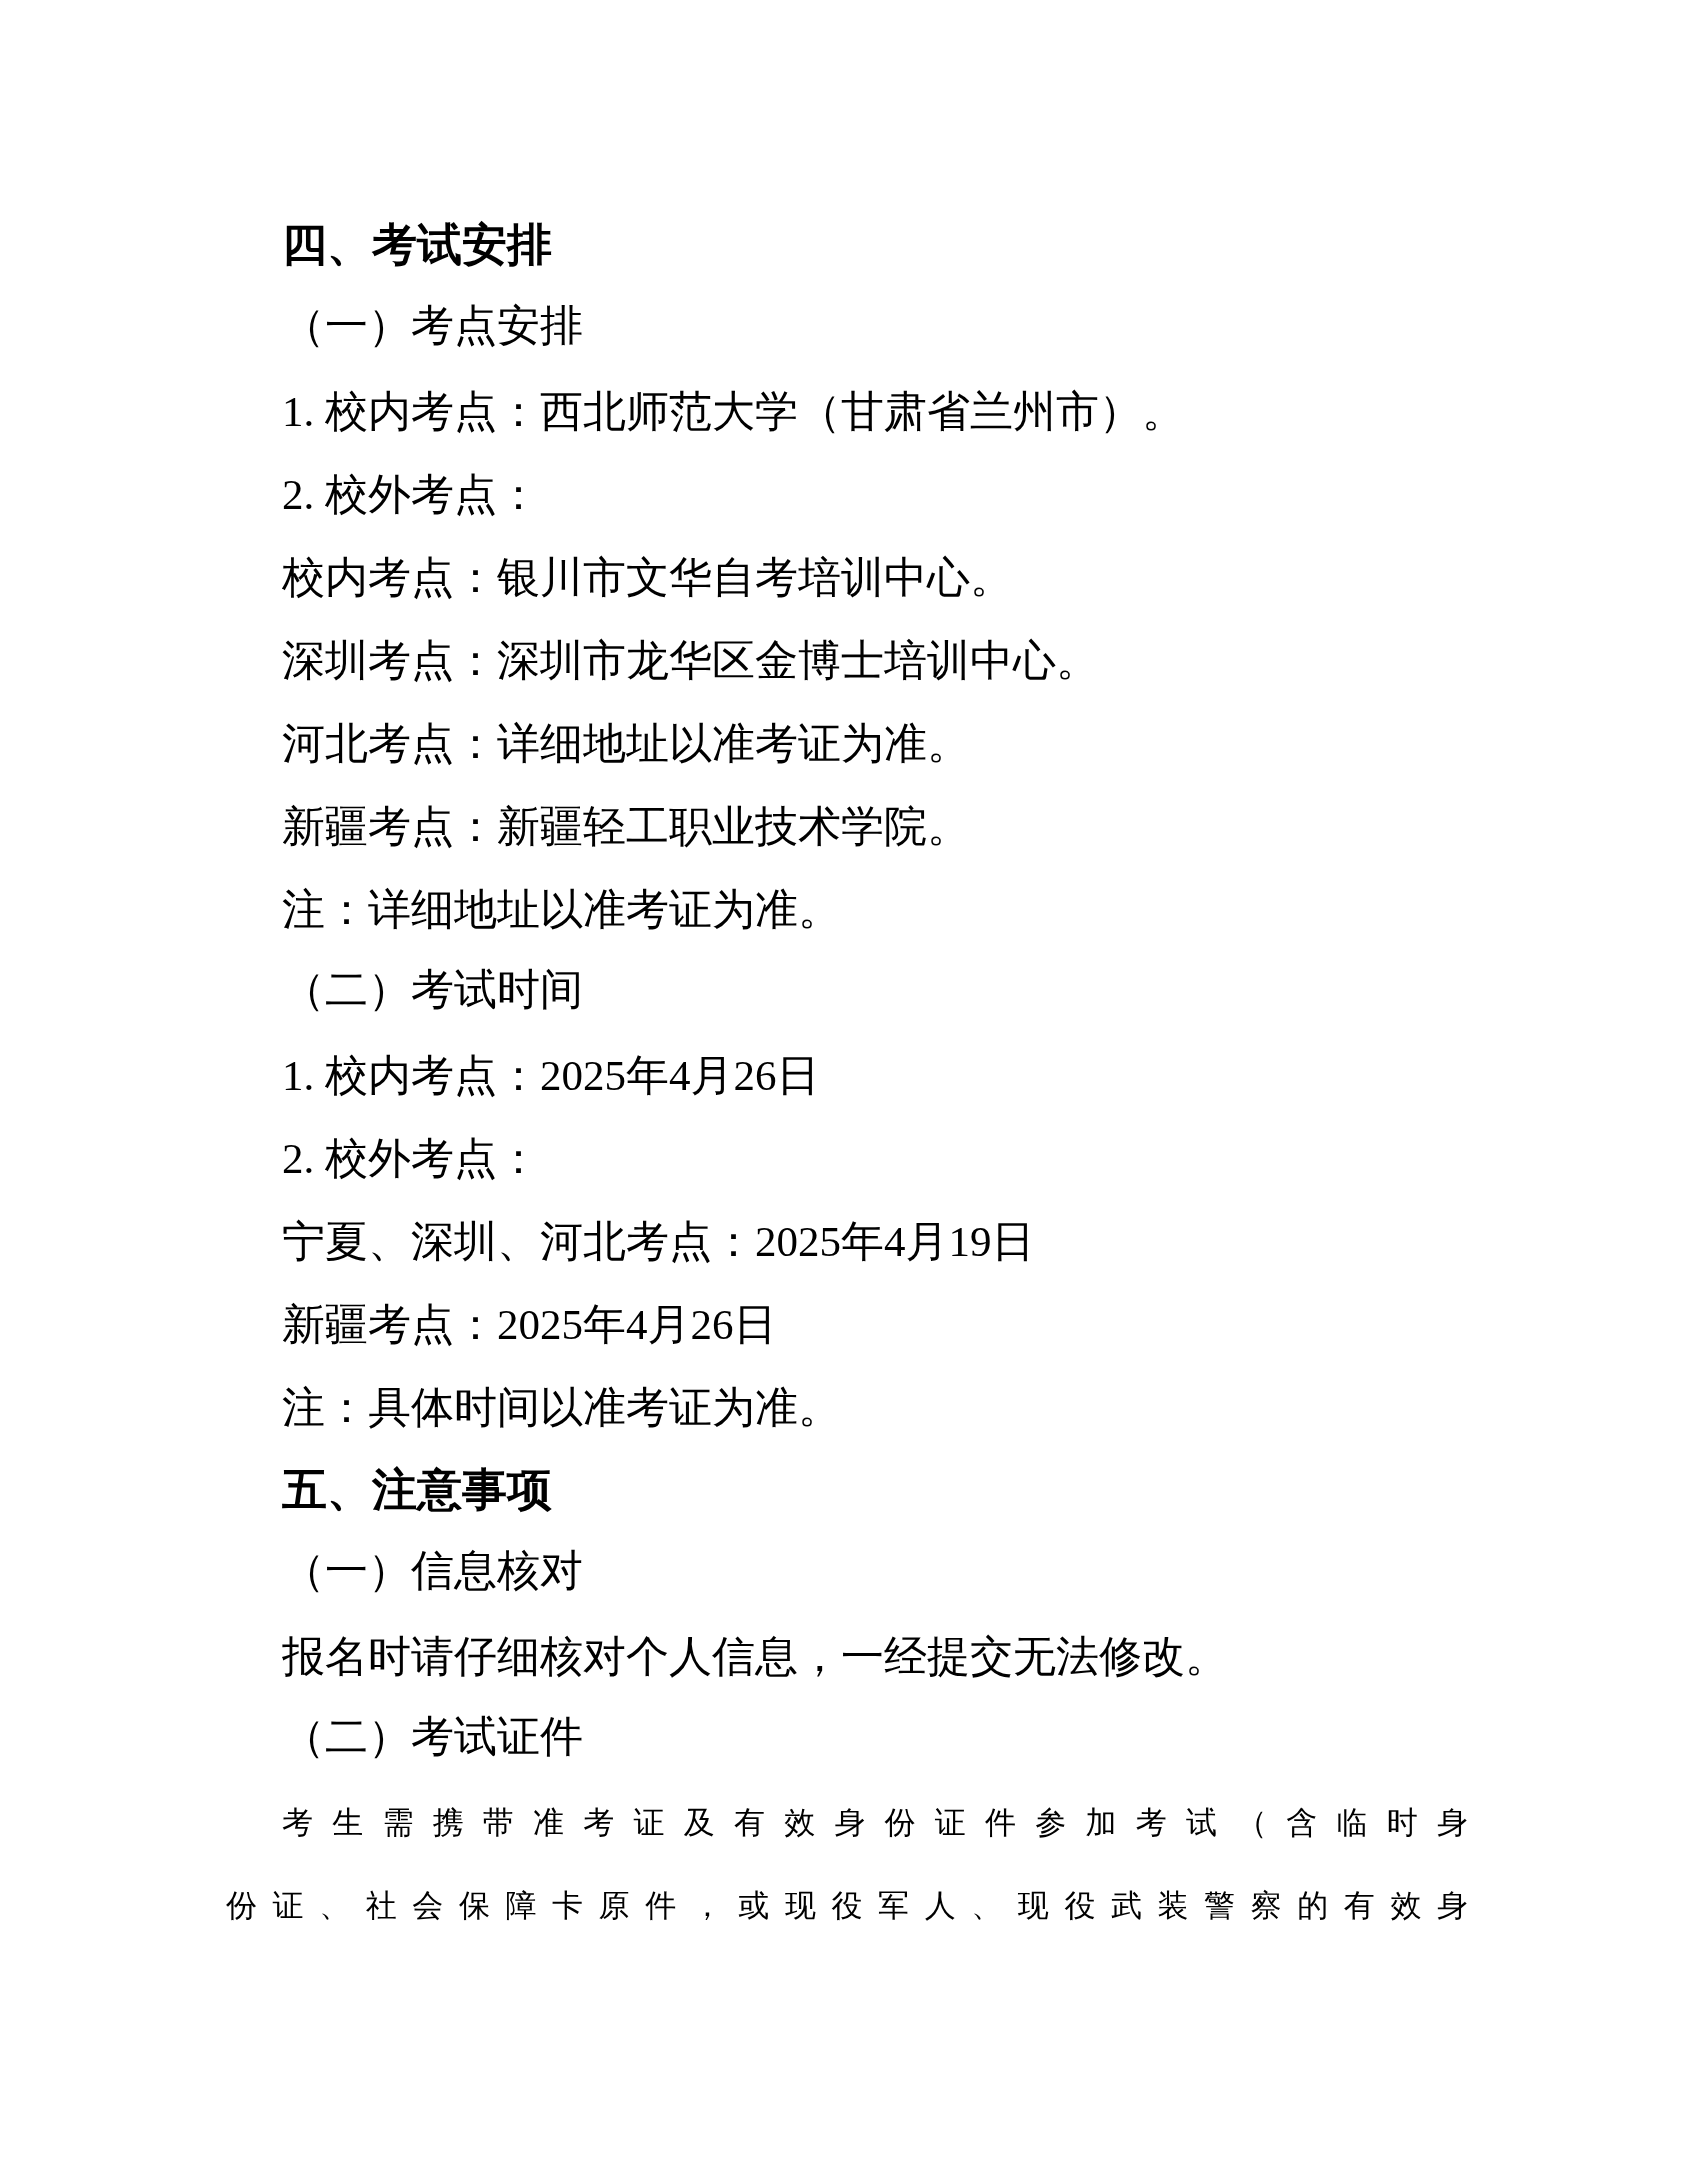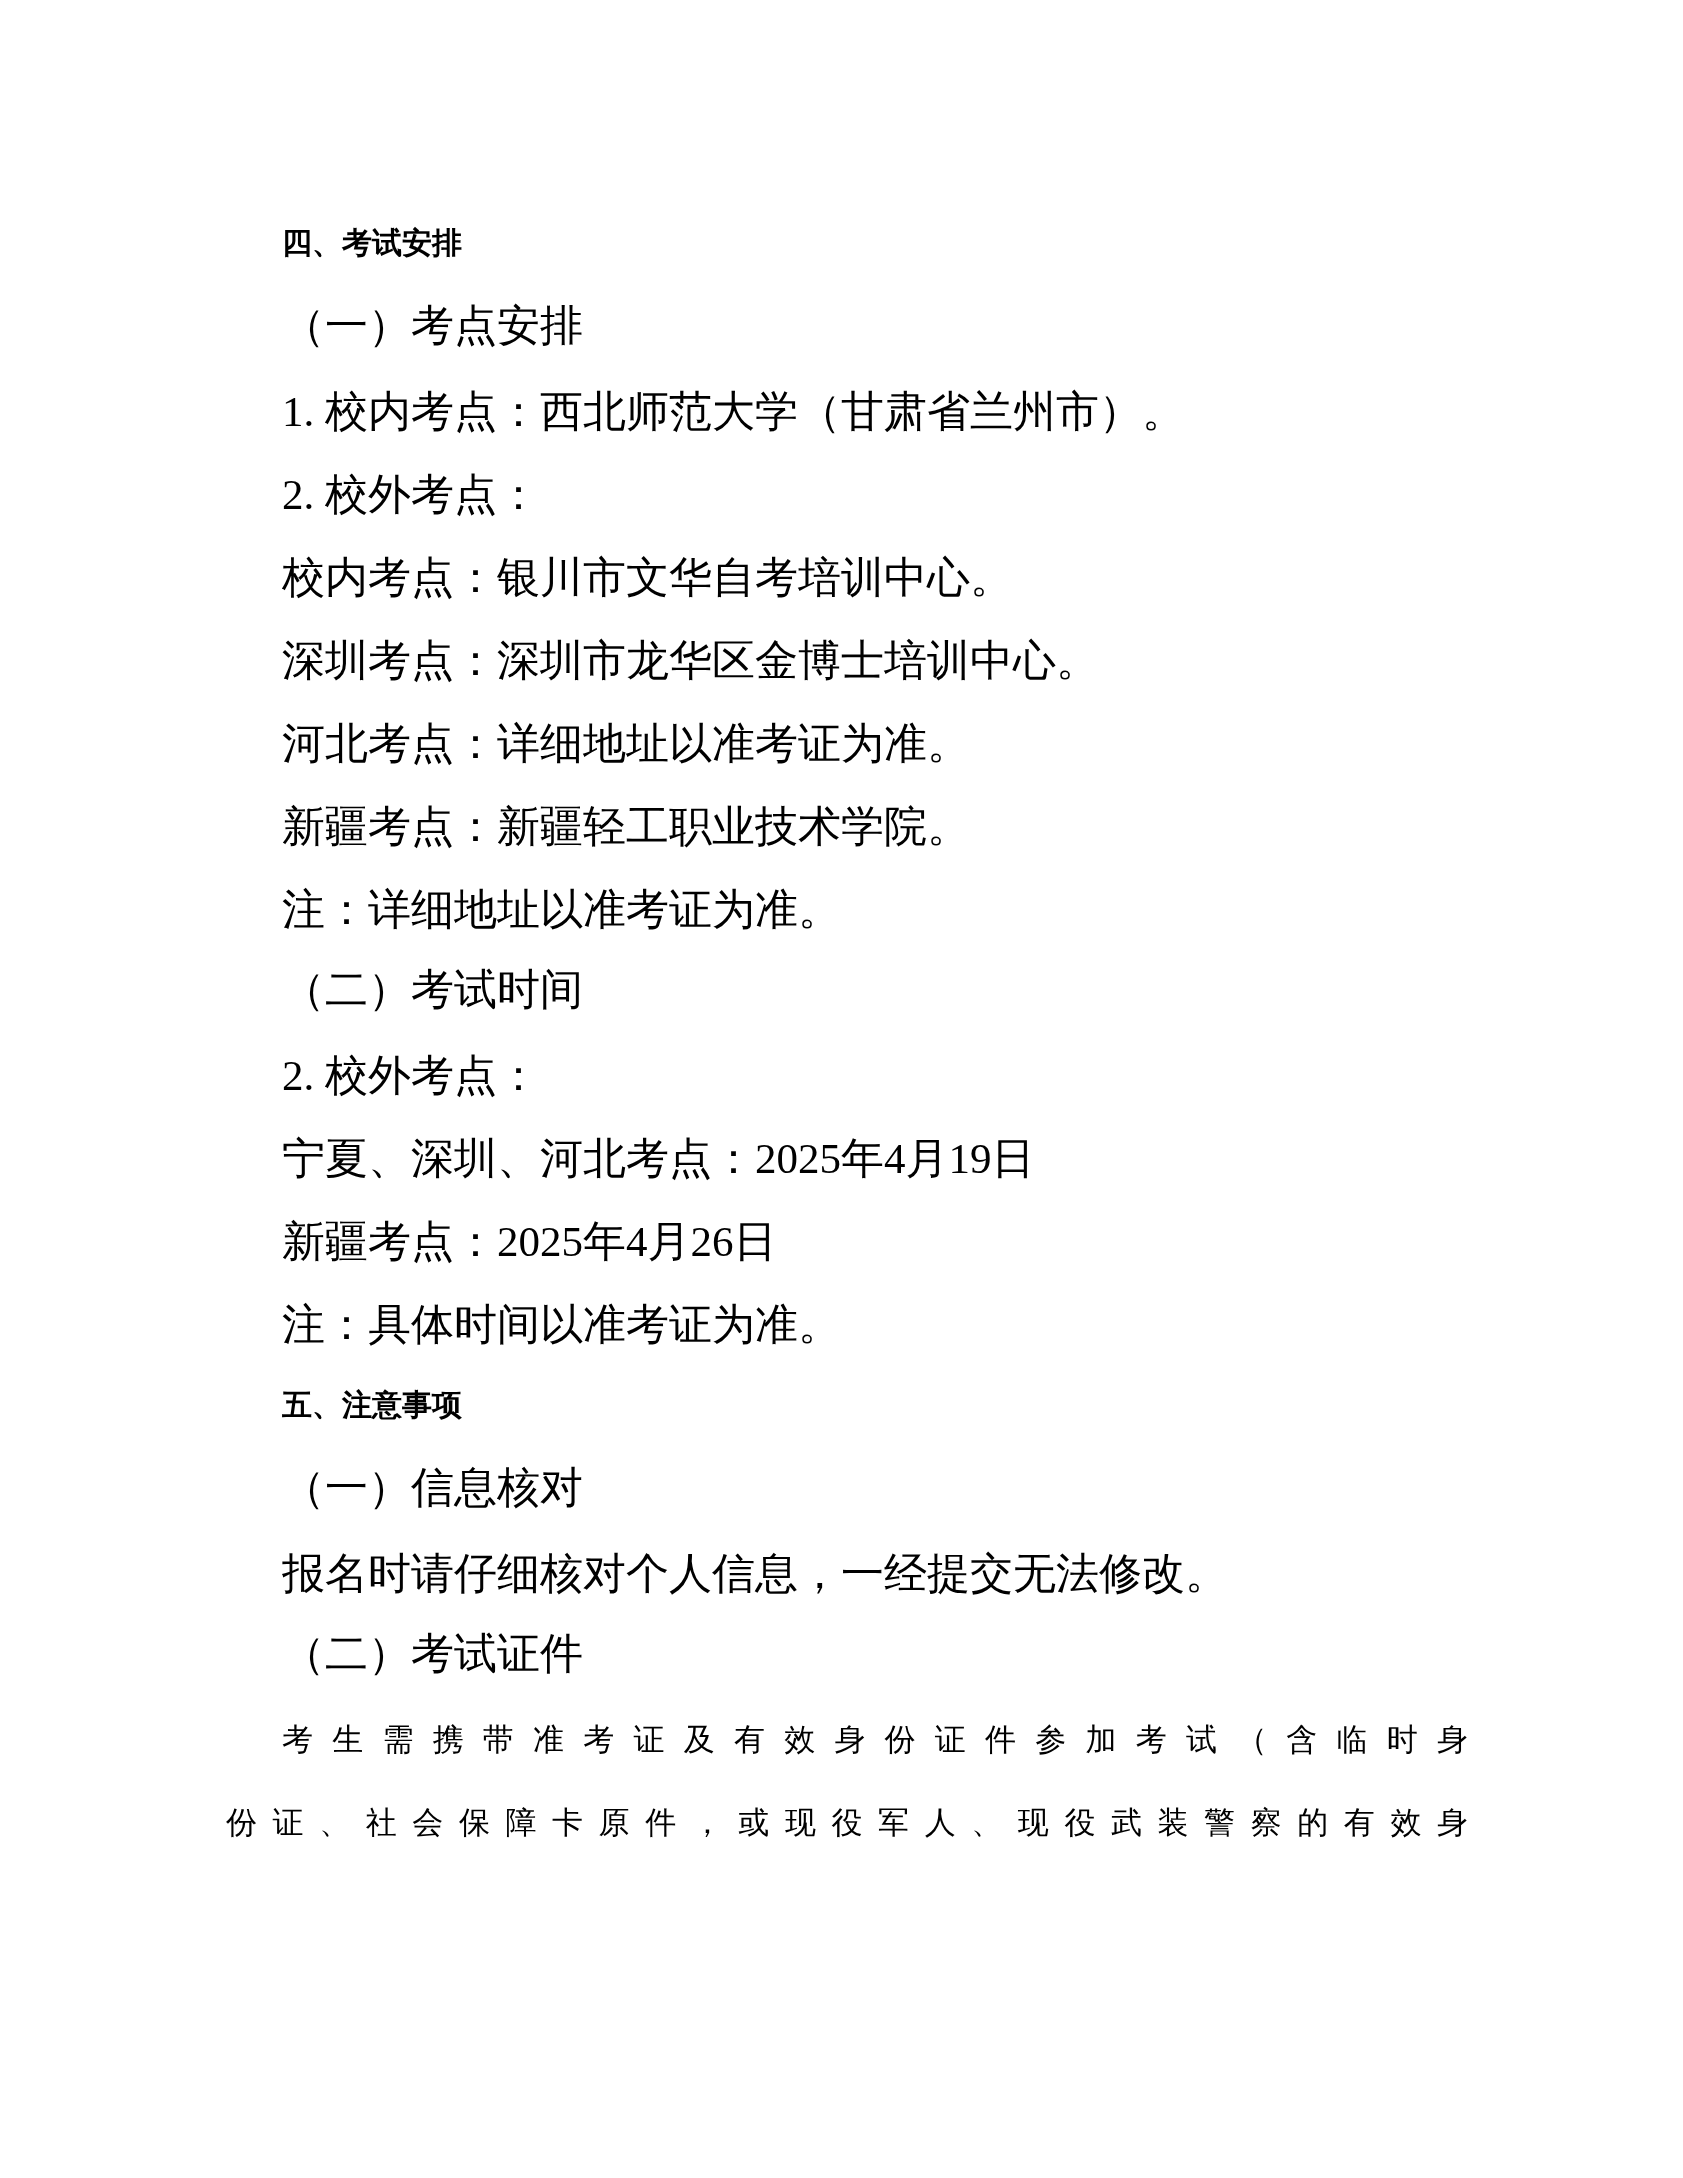"四、考试安排" .para.h1 { font-family: Liberation Mono, monospace -> Liberation Serif, serif; font-size: 30px -> 45px }
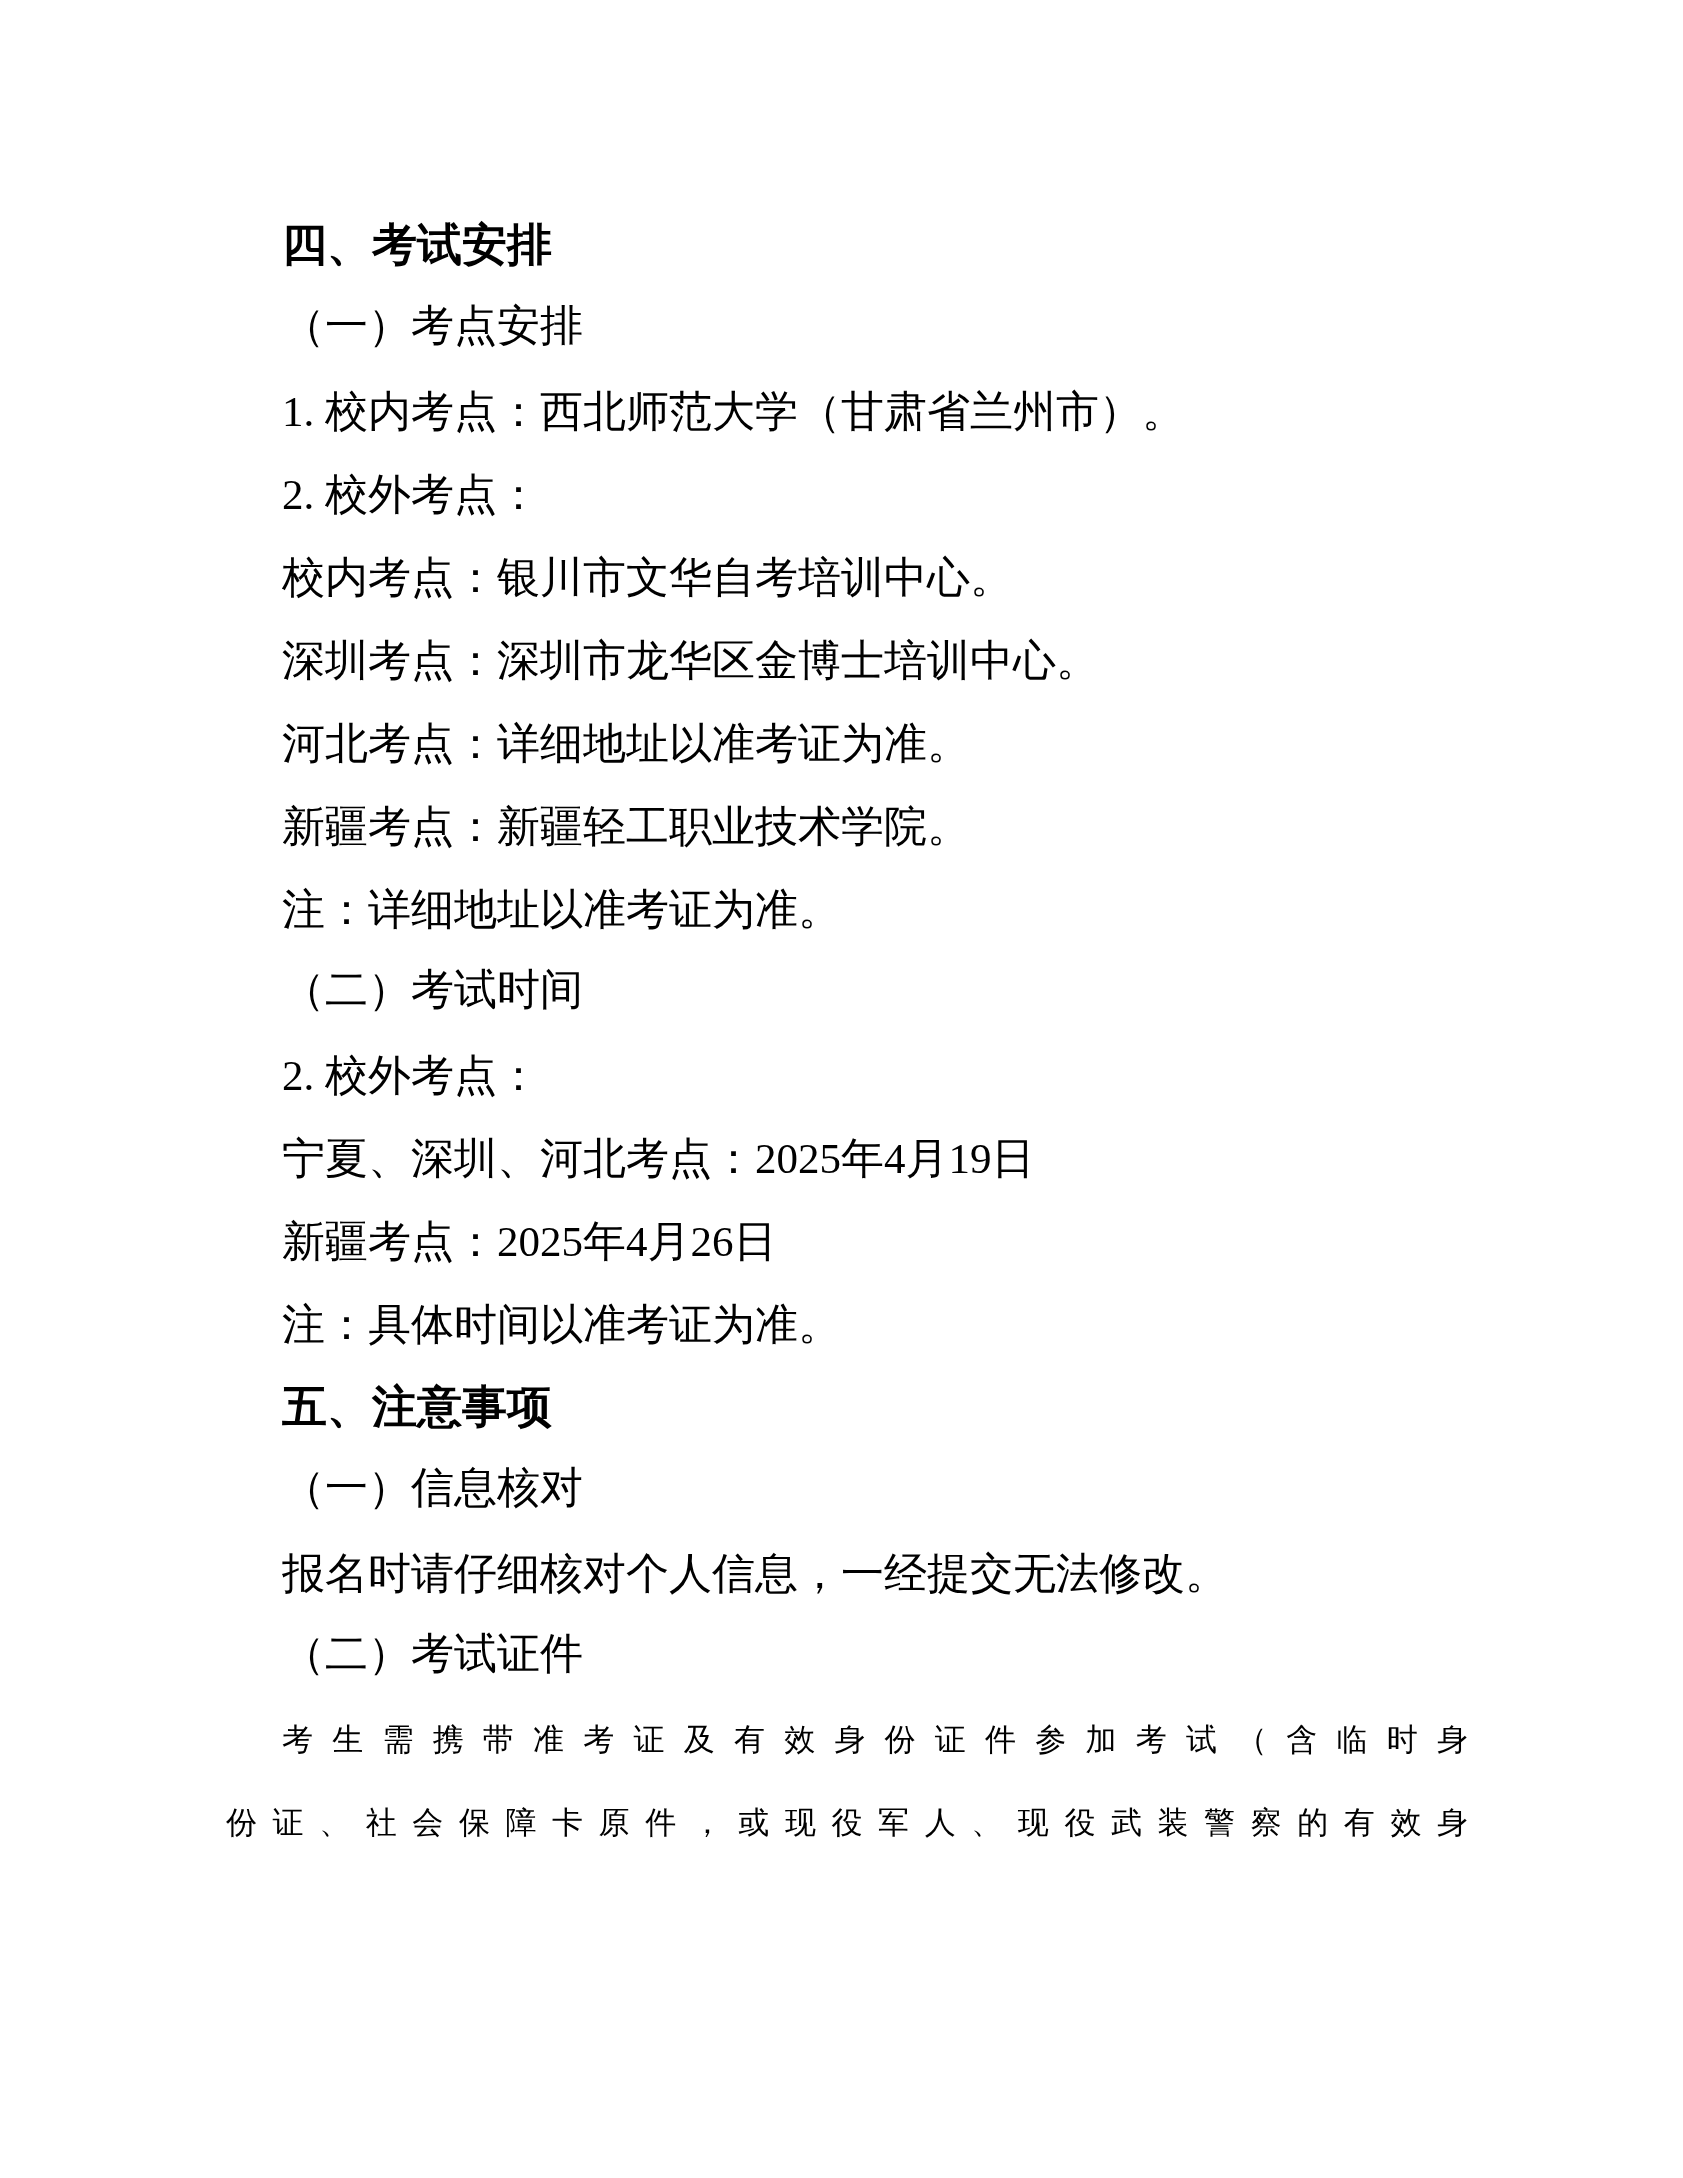"1. 校内考点：2025年4月26日" p.para { html: none -> <p>1. 校内考点：2025年4月26日</p> }
